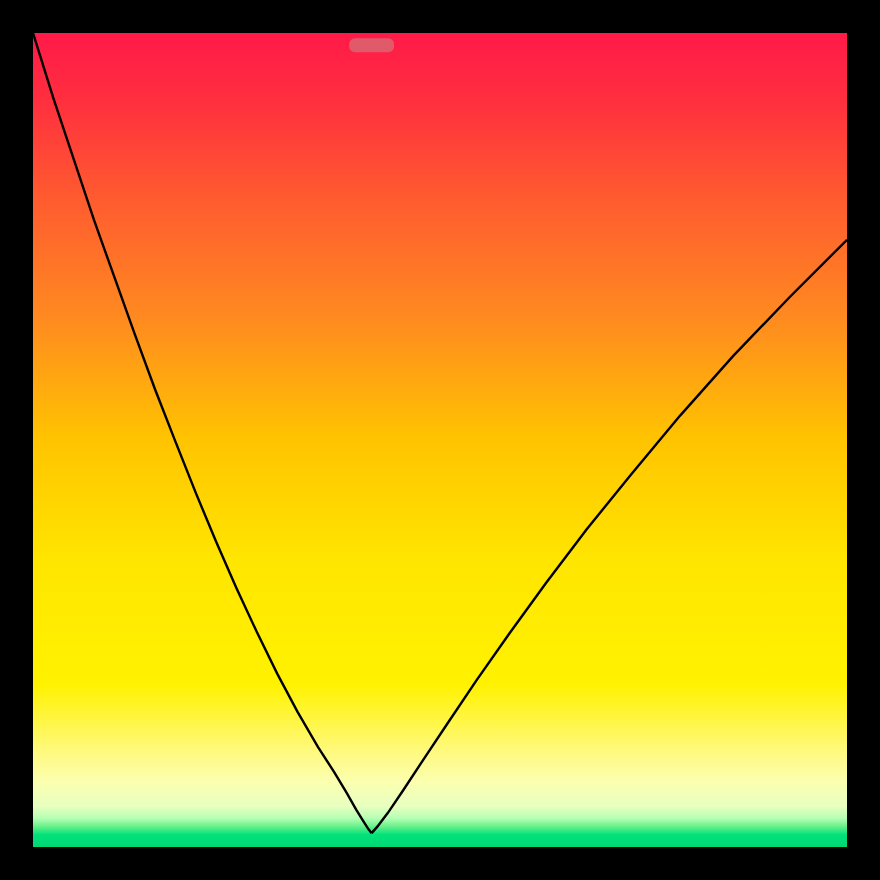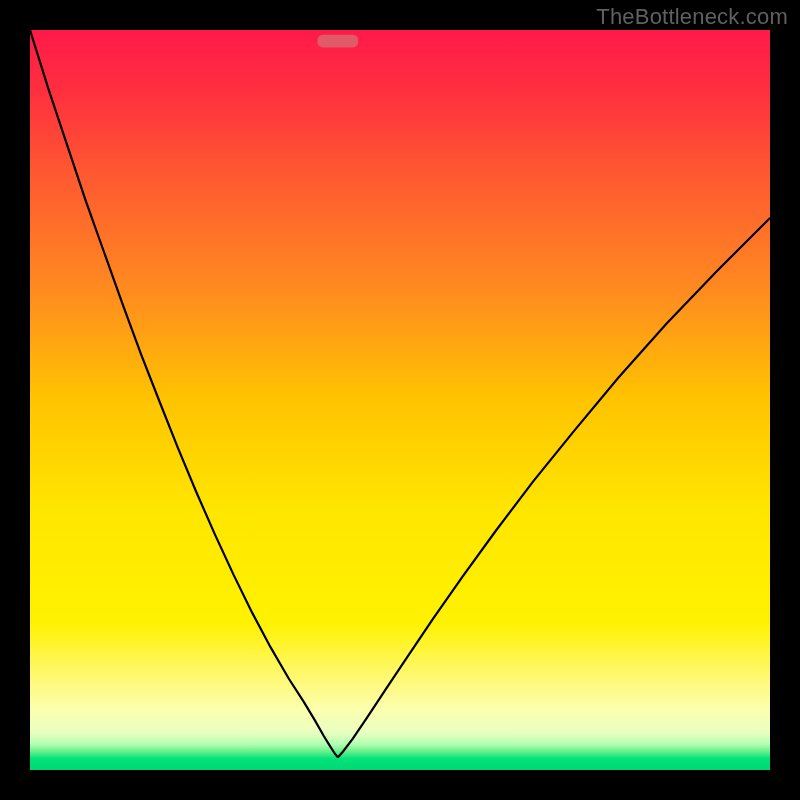"TheBottleneck.com" div.watermark { html: <div>TheBottleneck.com</div> -> none }
